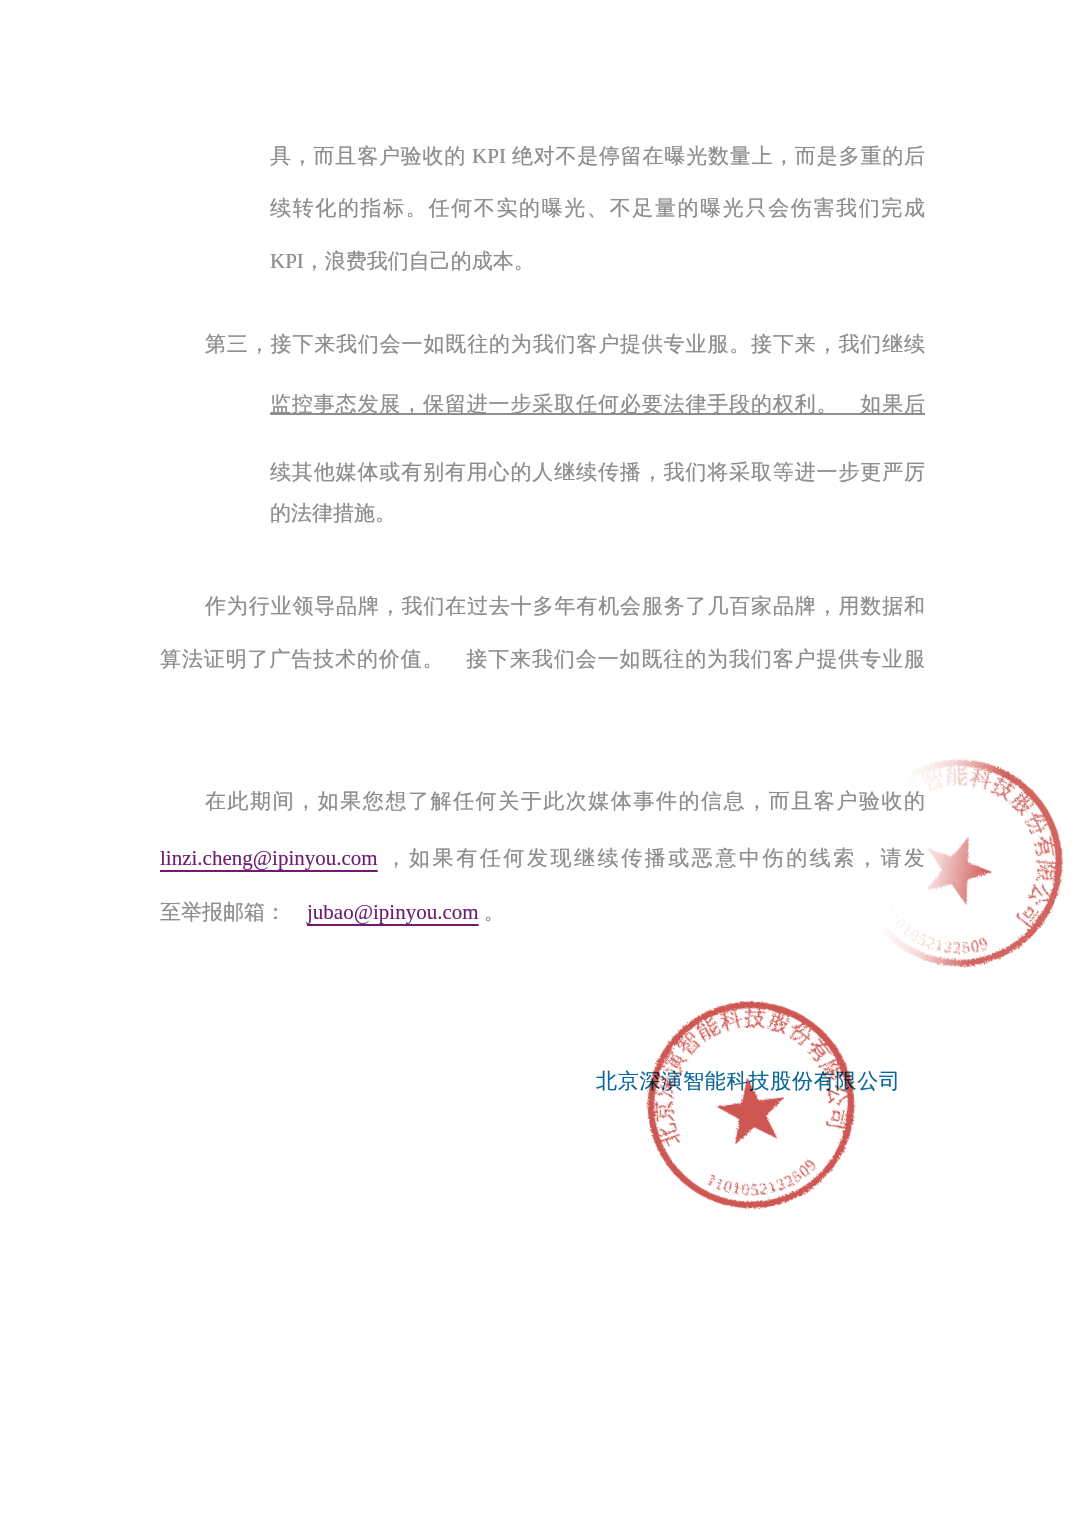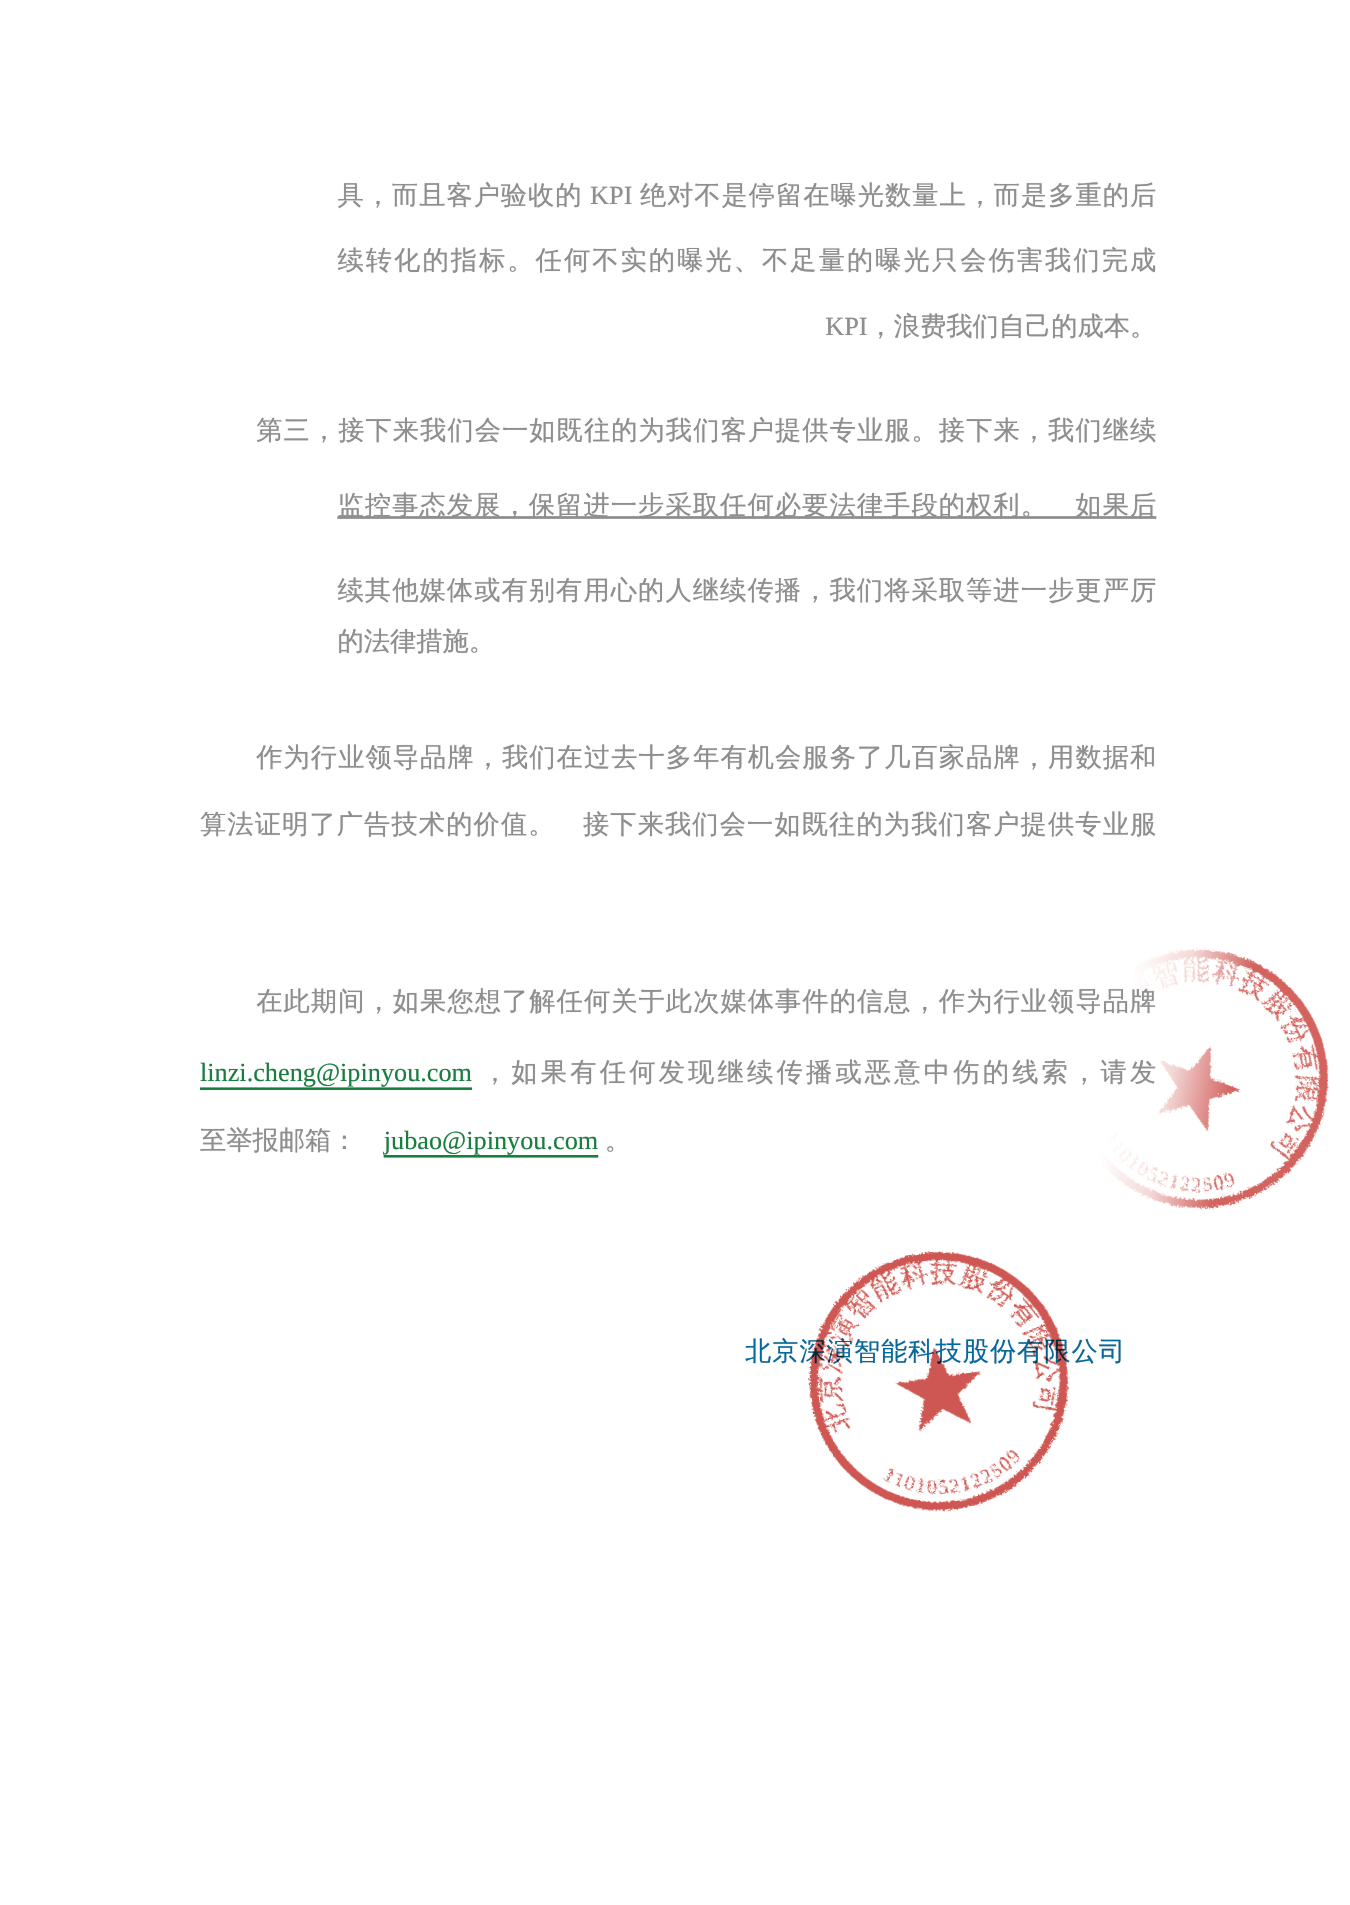"KPI，浪费我们自己的成本。" div.line { text-align: right -> none }
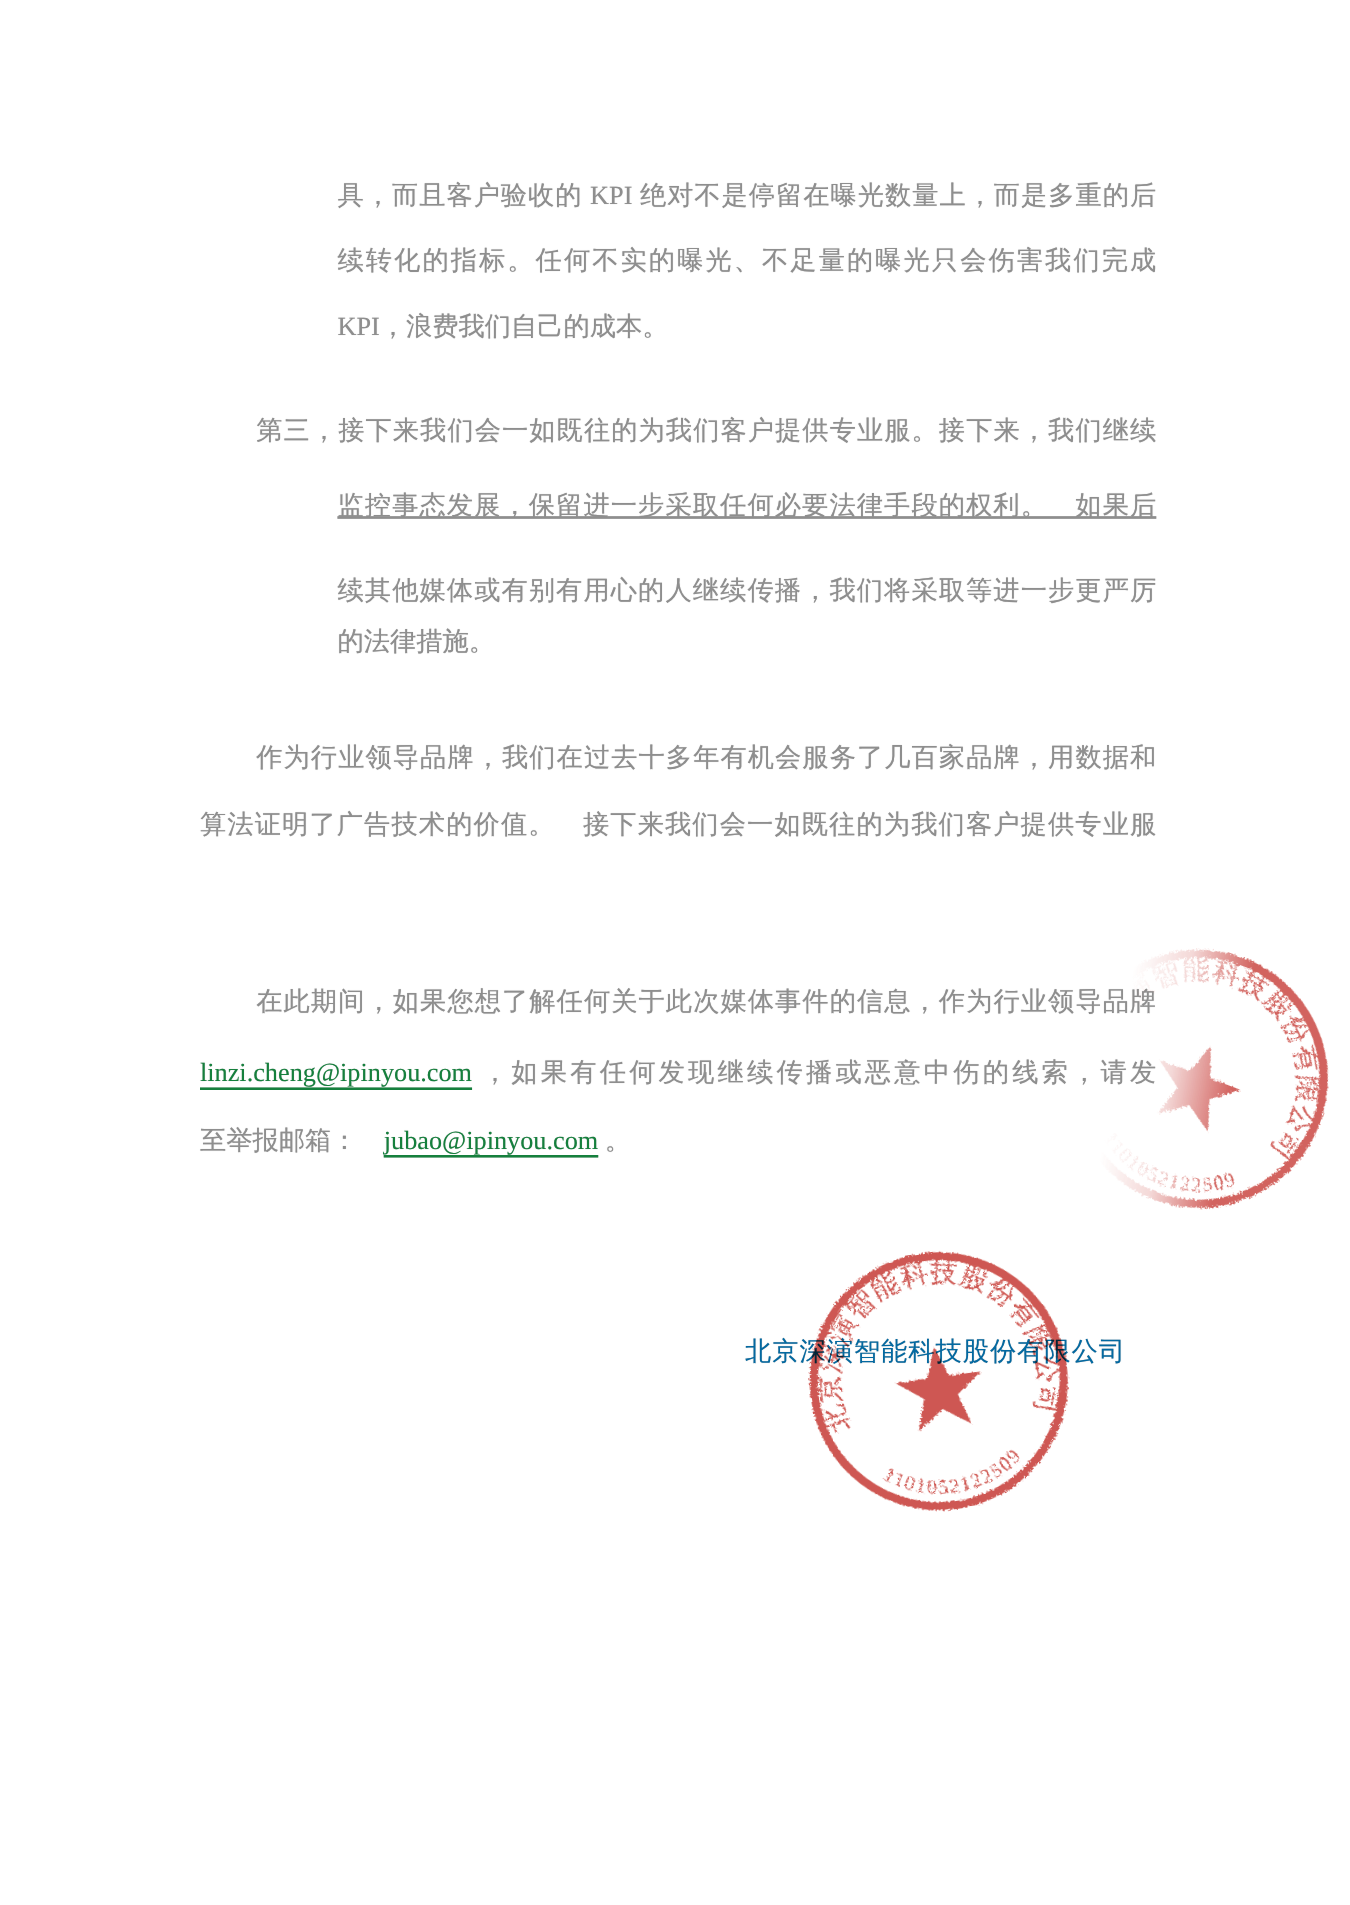"在此期间，如果您想了解任何关于此次媒体事件的信息，作为行业领导品牌" div.line { text: 作为行业领导品牌 -> 而且客户验收的 }
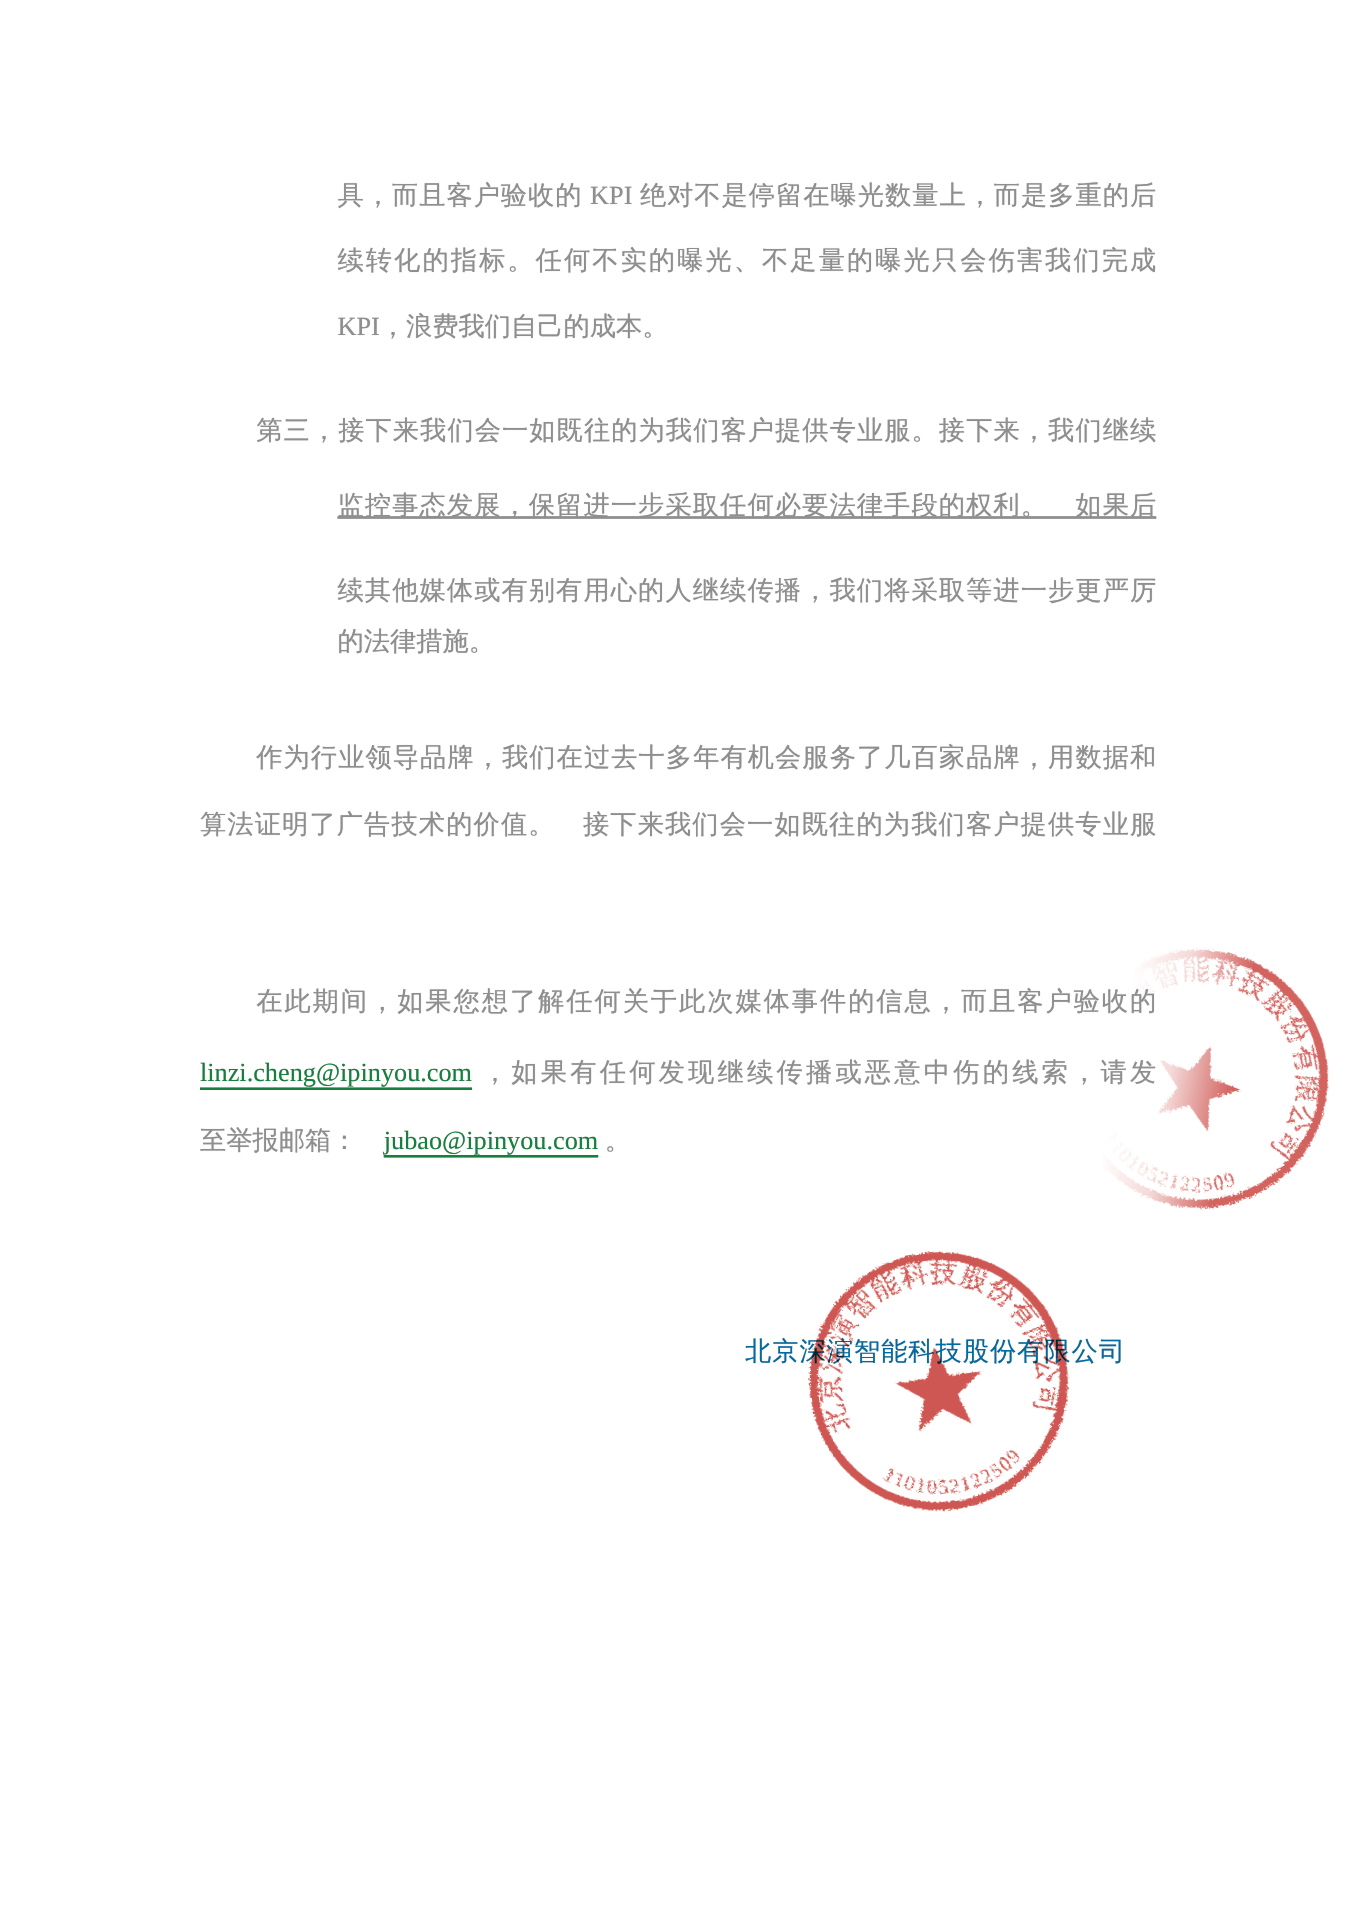"linzi.cheng@ipinyou.com" .email { color: #15803d -> #701a75 }
